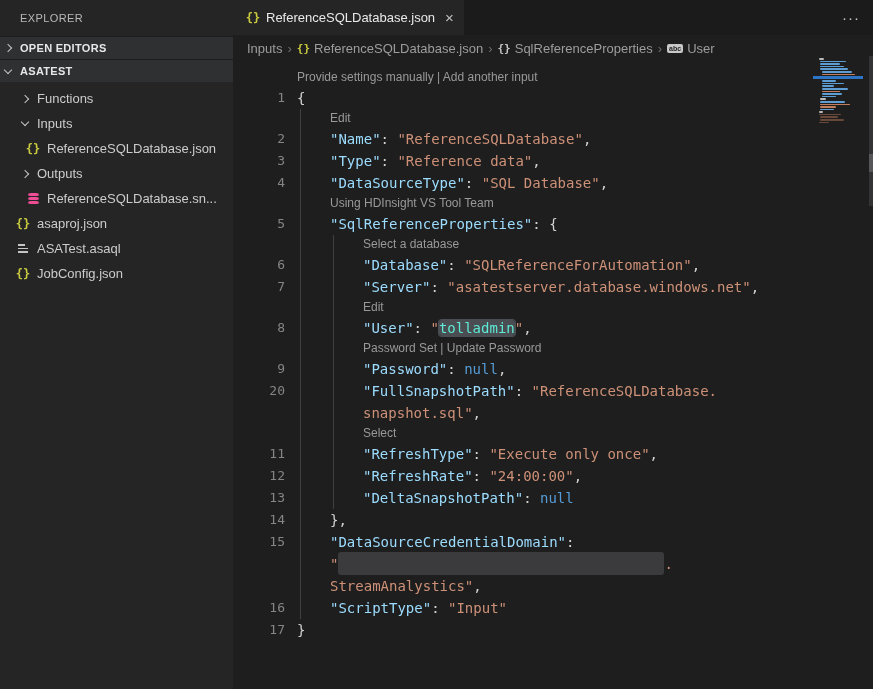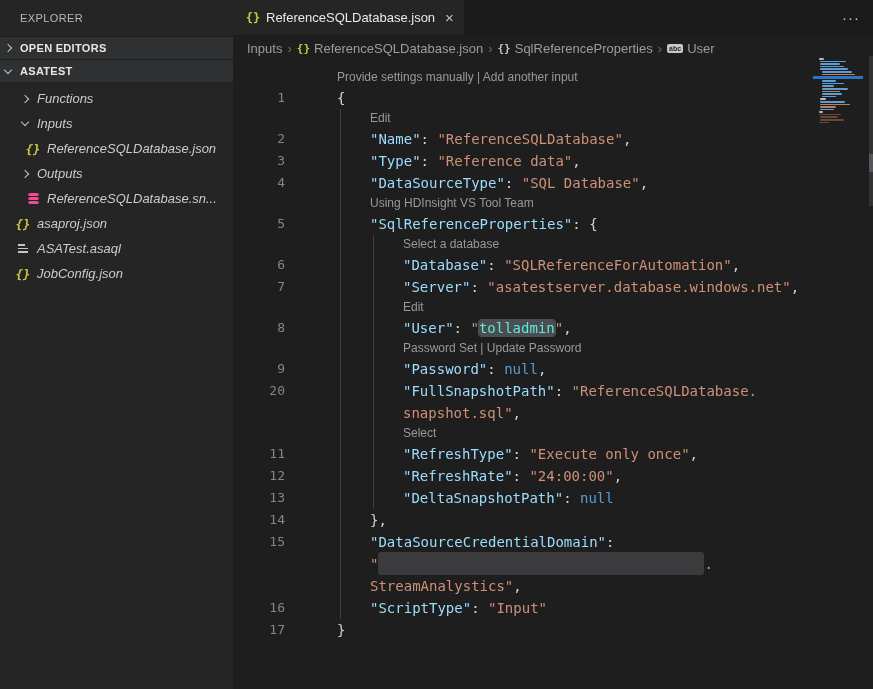"Provide settings manually | Add" .content { margin-left: 52px -> 12px }
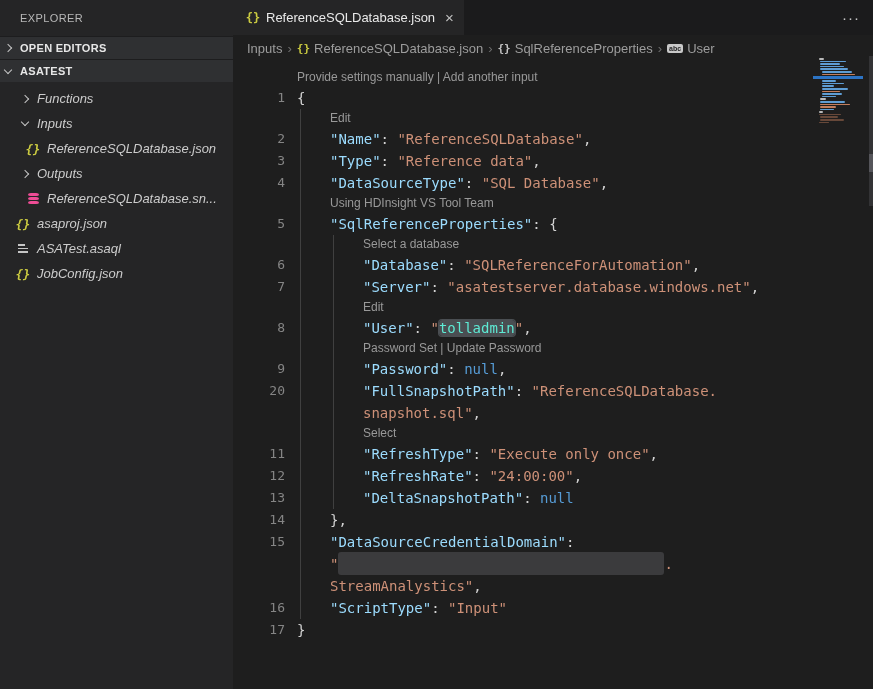"Functions" .tree { font-style: italic -> none }
